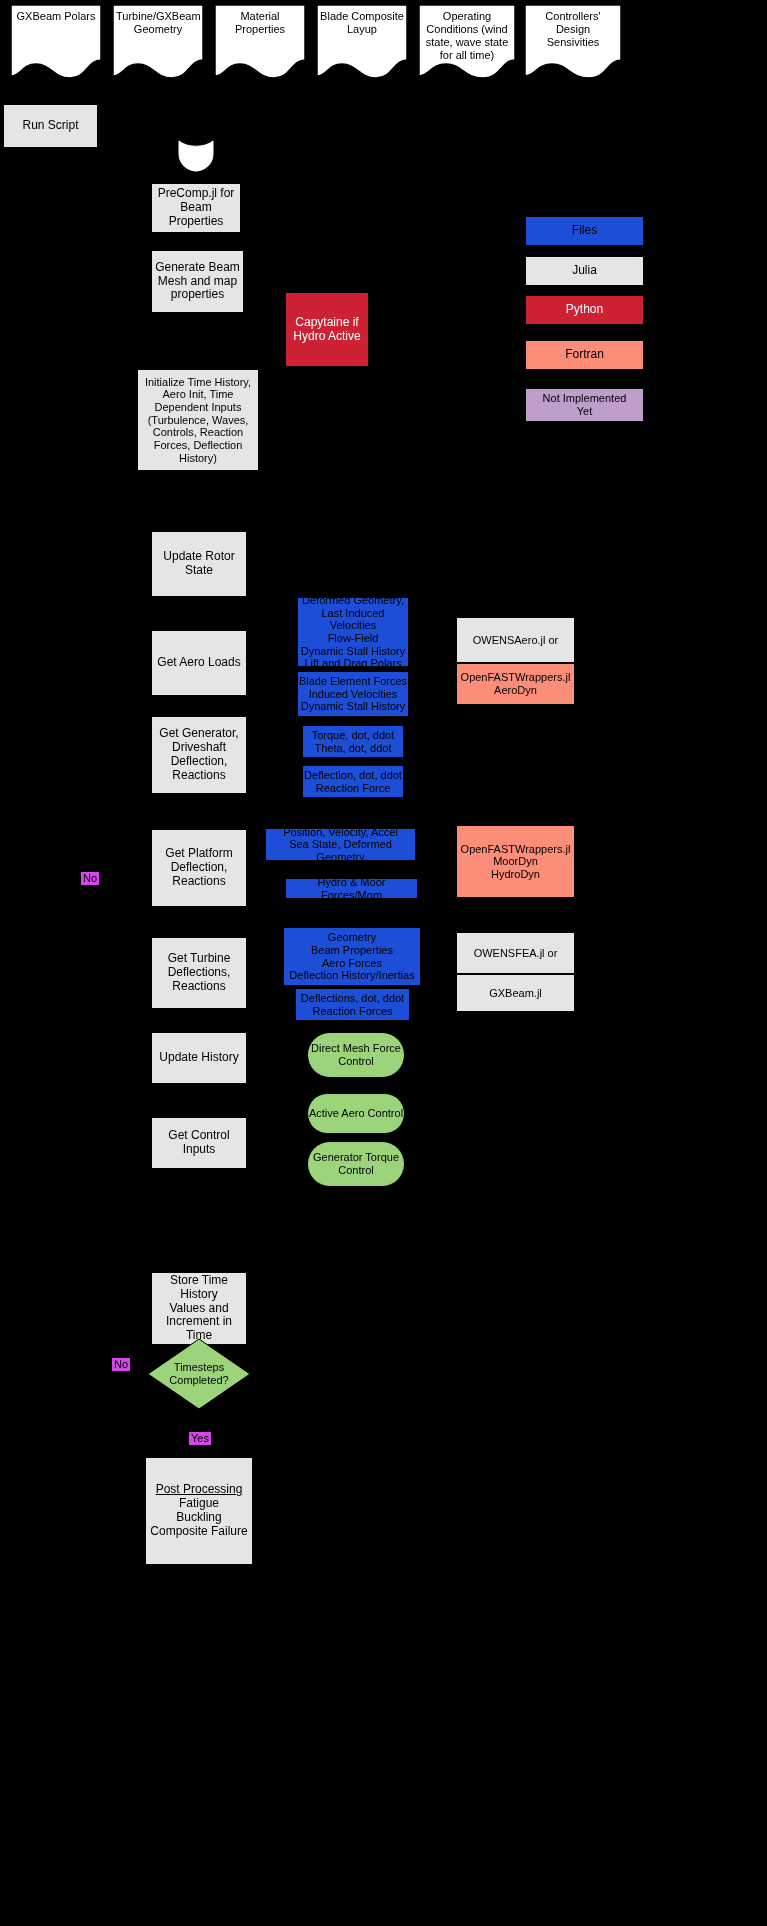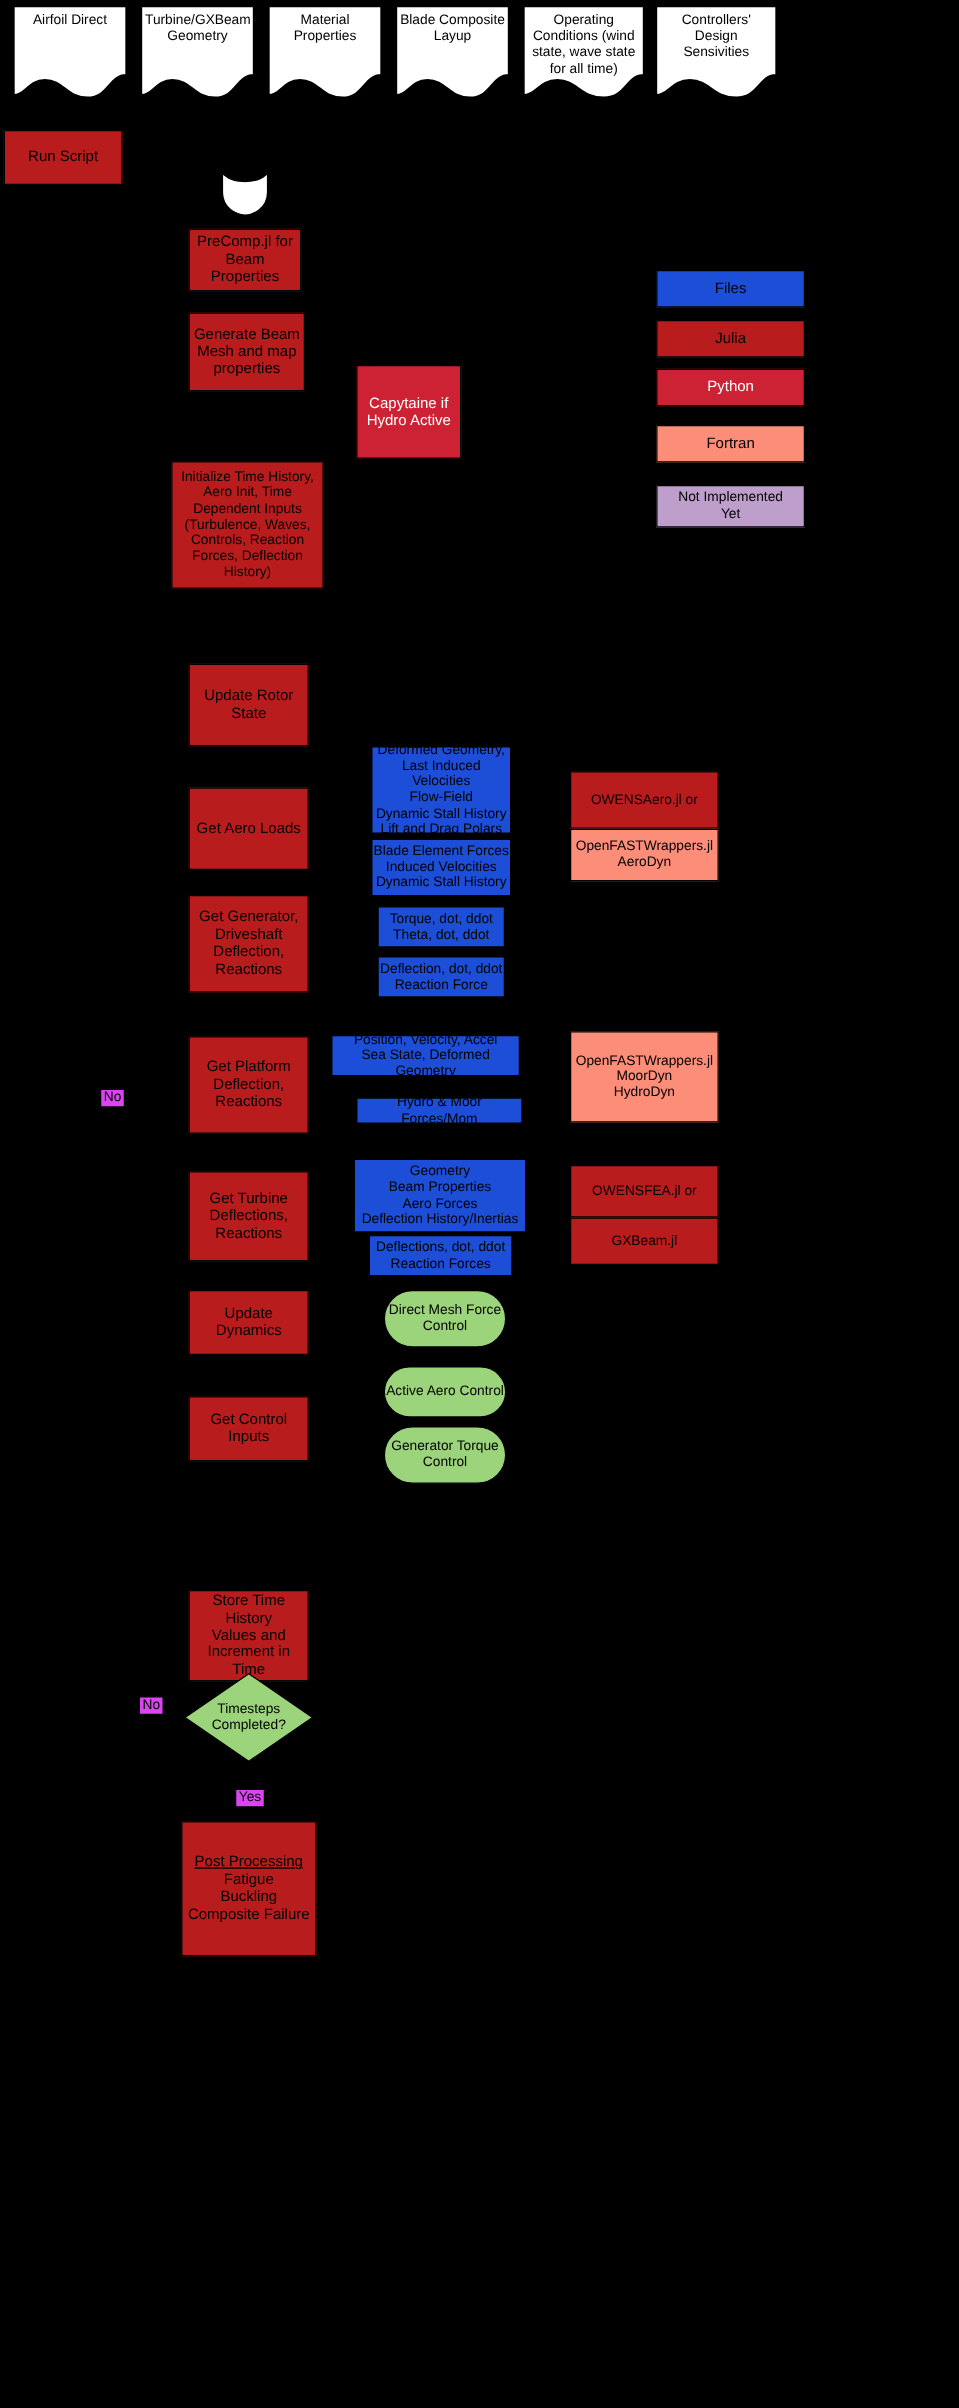"Airfoil Direct" div.doc-label { text: Airfoil Direct -> GXBeam Polars }
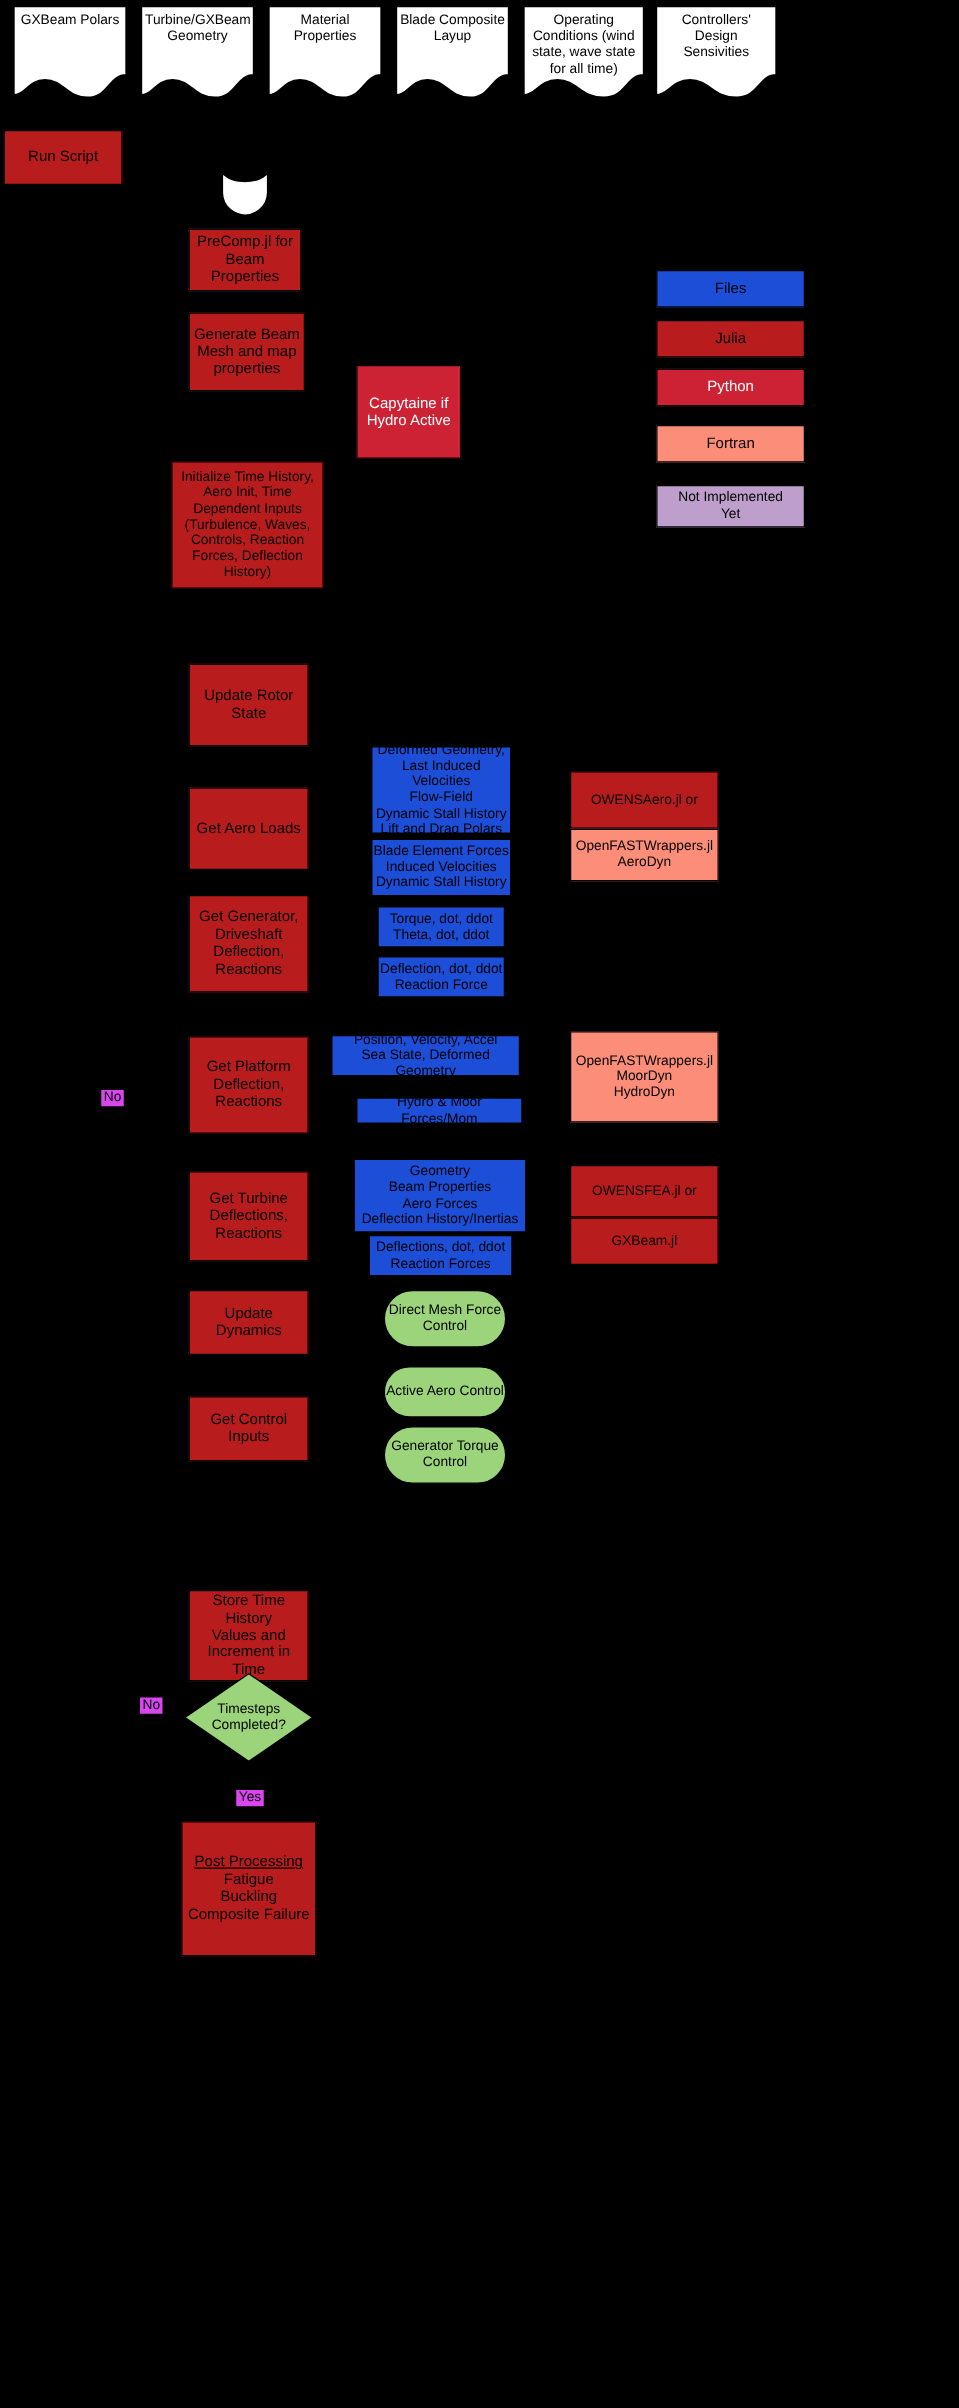"Run Script" .green { background: #b91c1c -> #e5e5e5 }
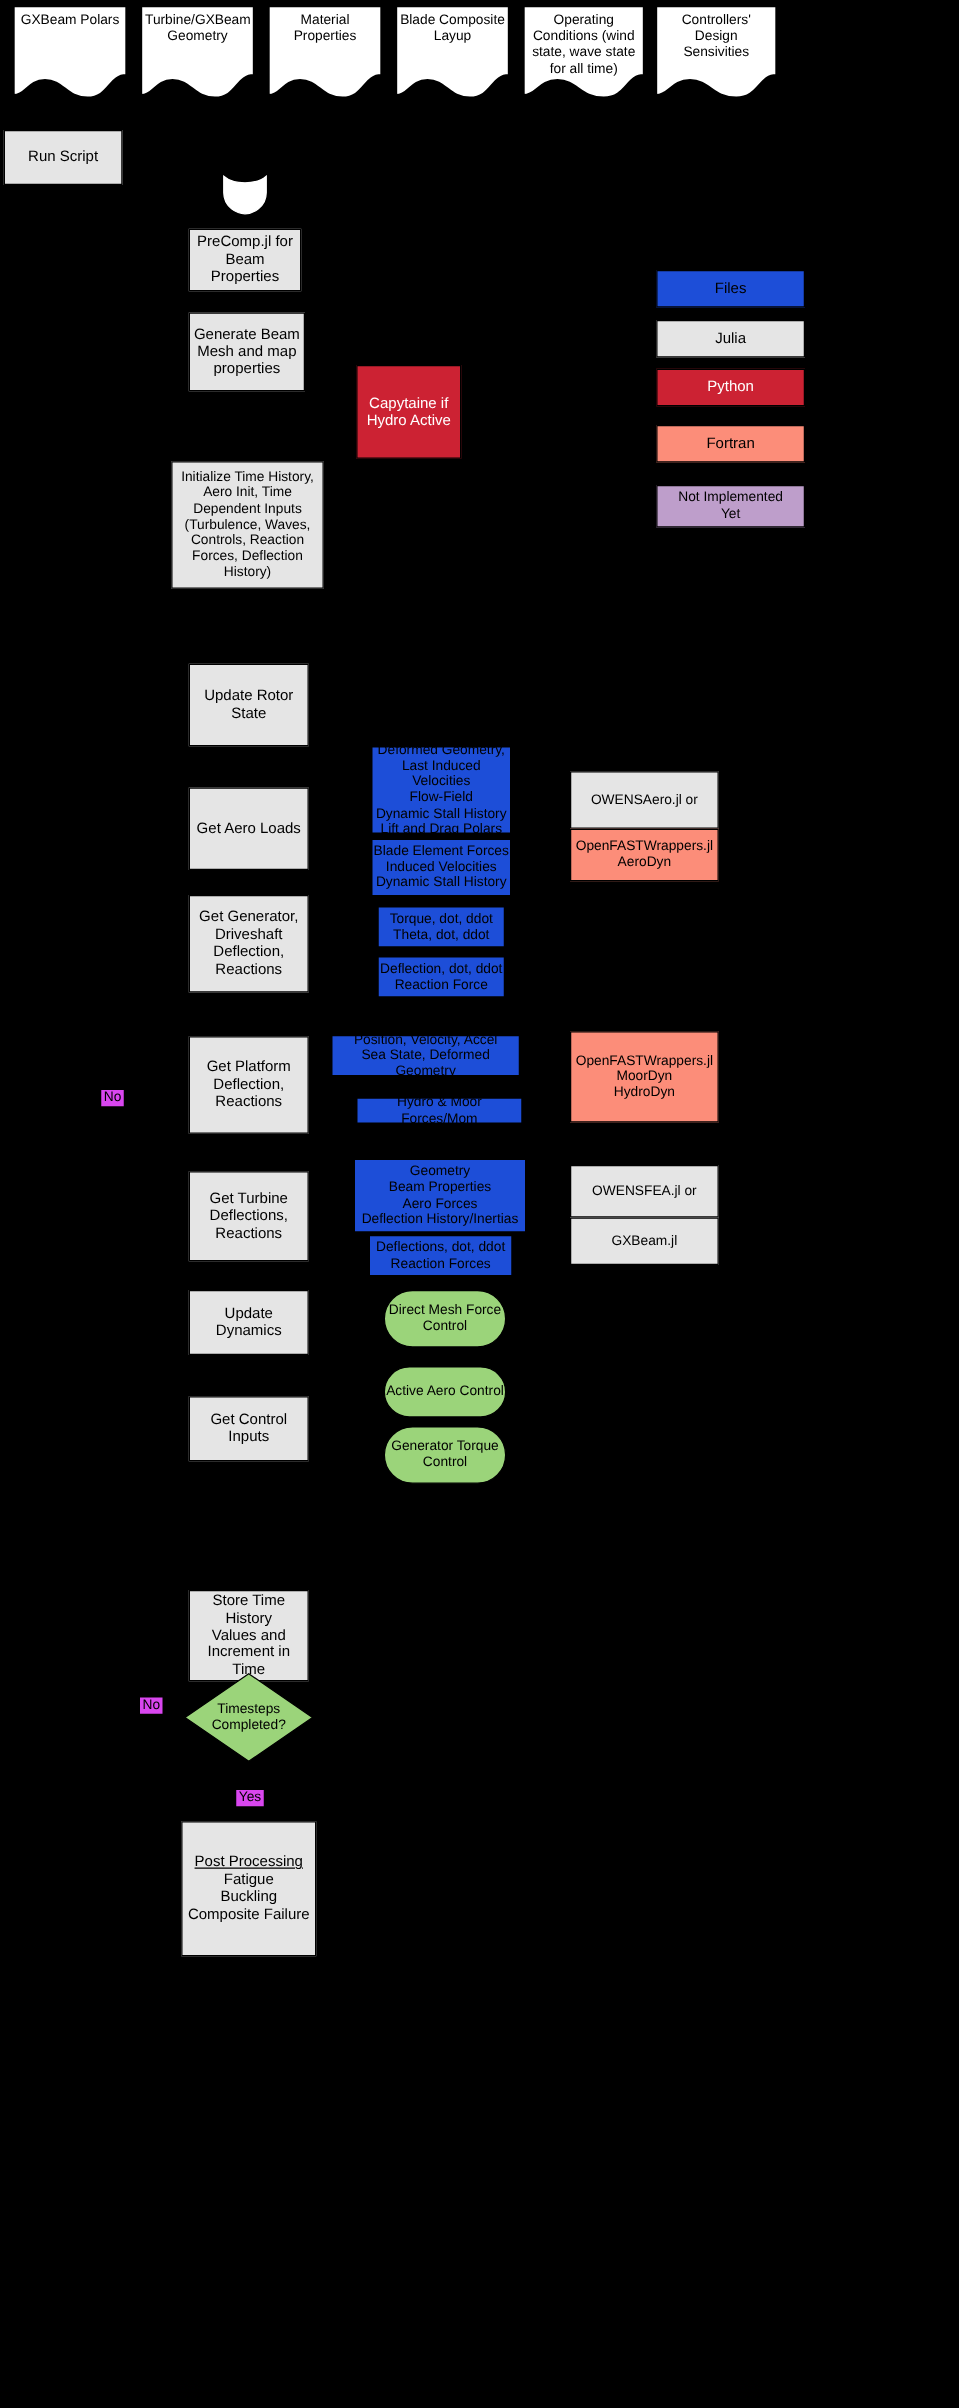"Update Dynamics" div.node { text: Dynamics -> History }
